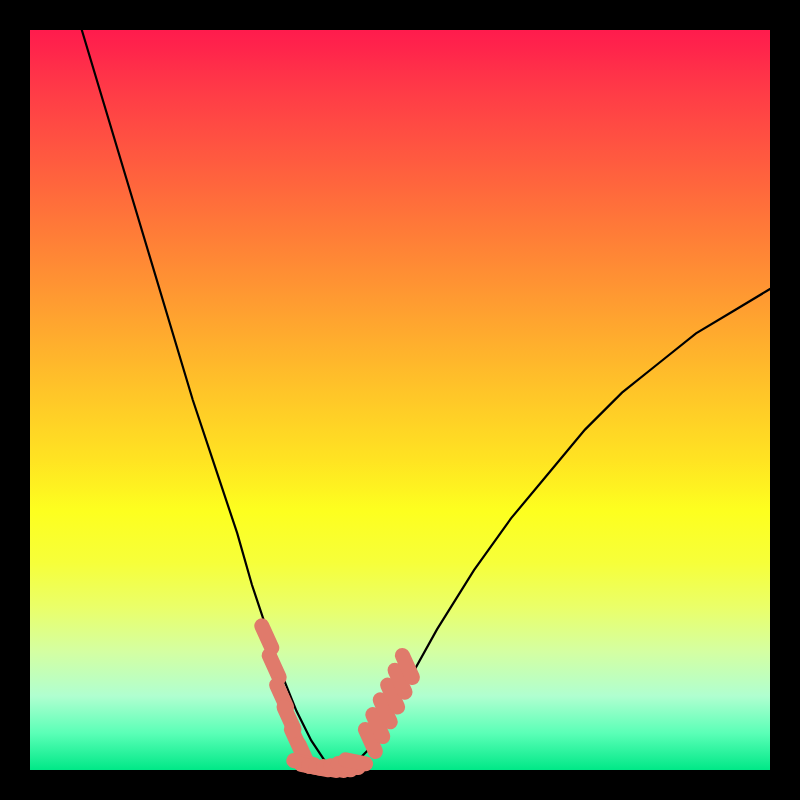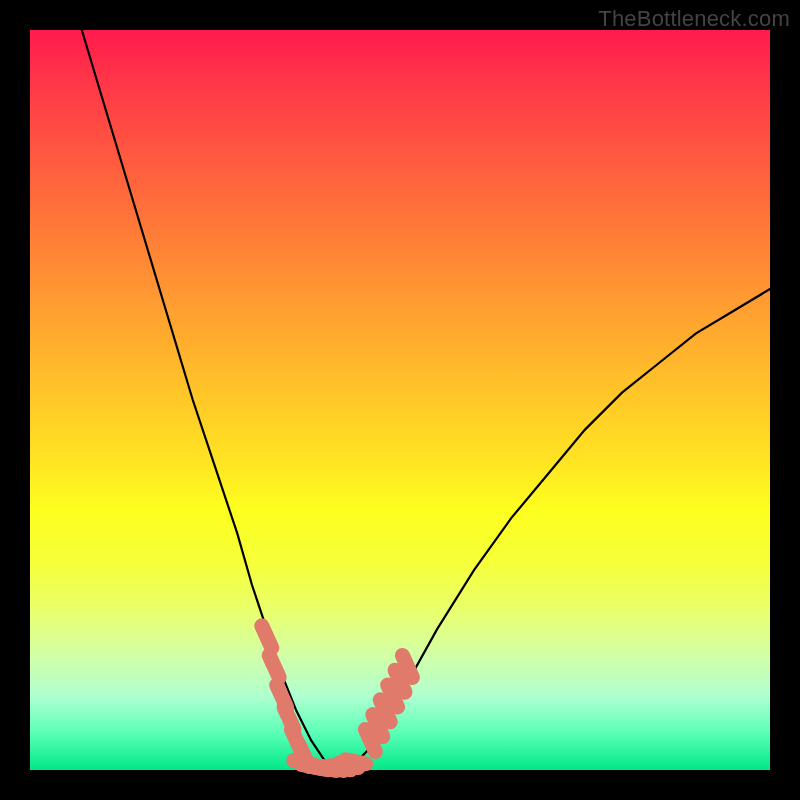"TheBottleneck.com" div.watermark { html: <div>TheBottleneck.com</div> -> none }
